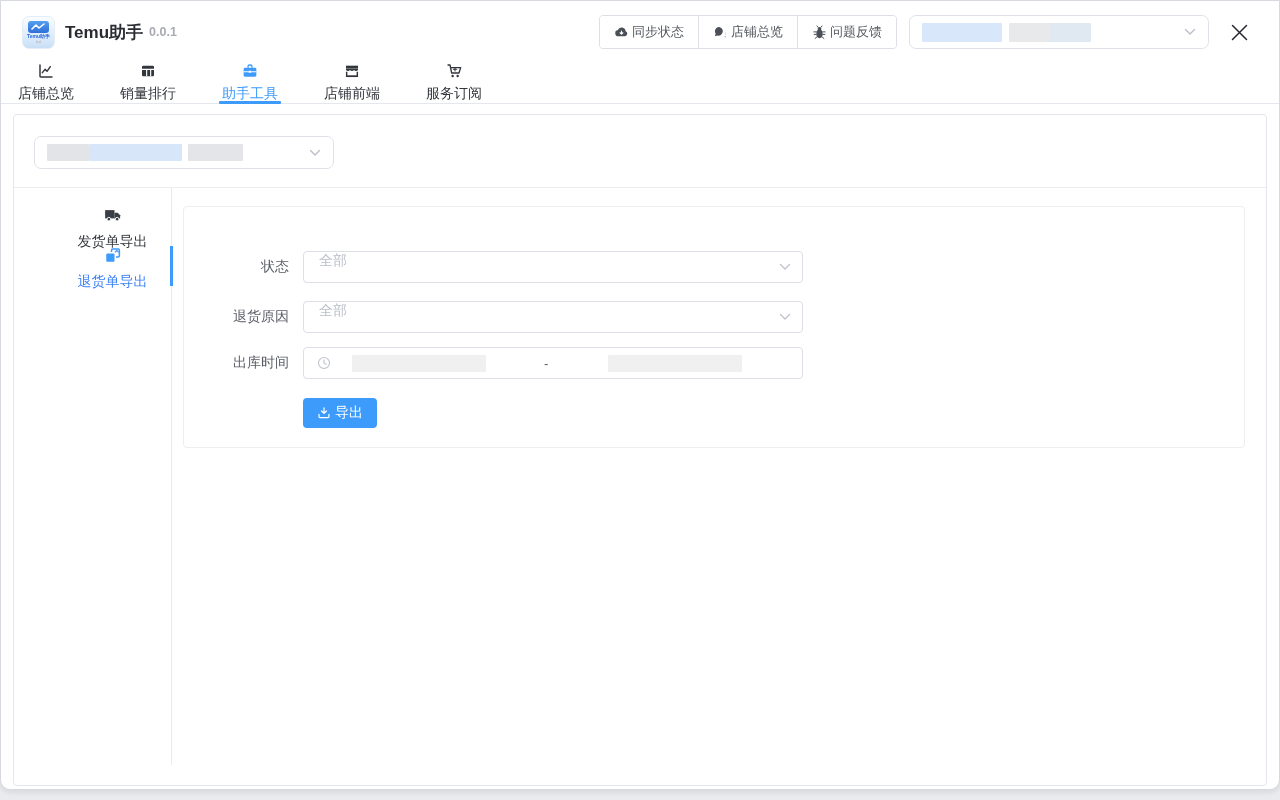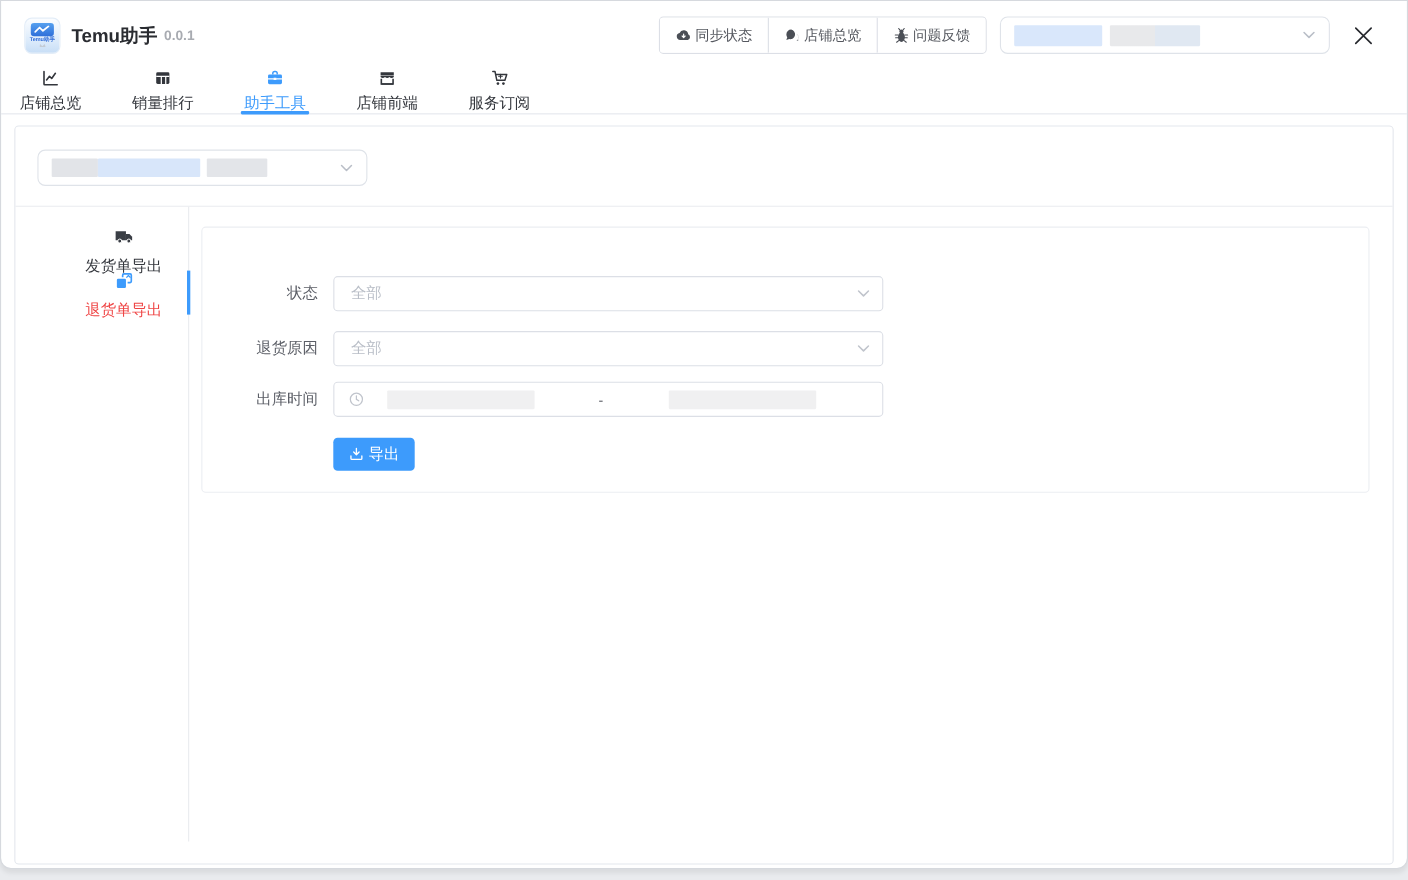"全部" .fselect { align-items: center -> none }
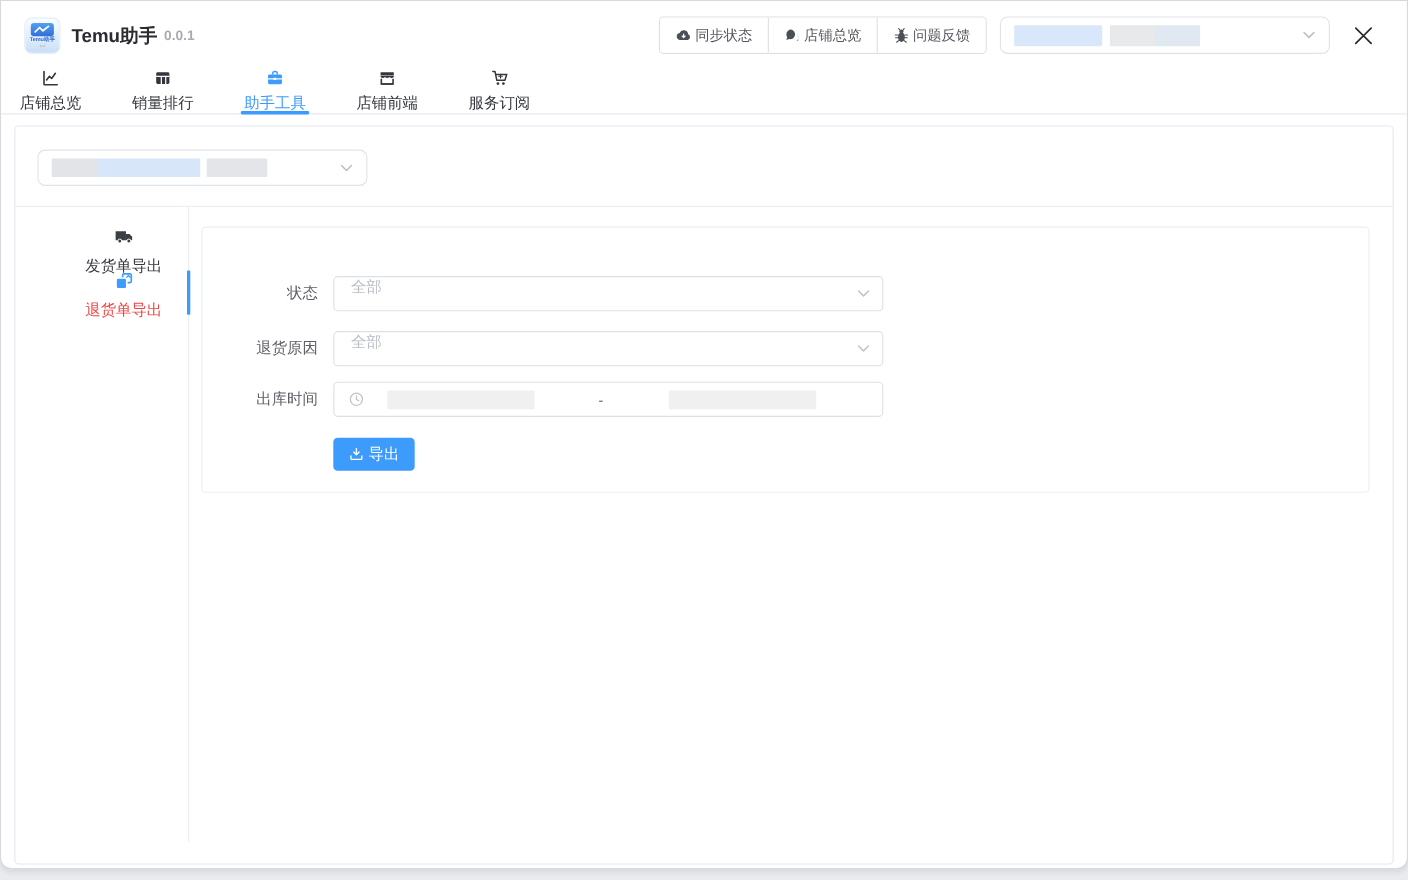"退货单导出" .side-item.active { color: #ef4444 -> #3b82f6 }
